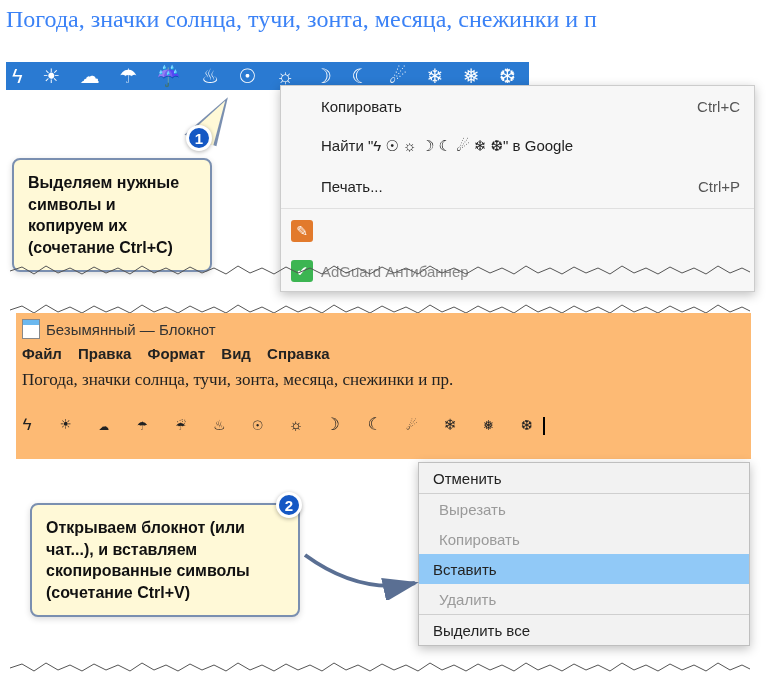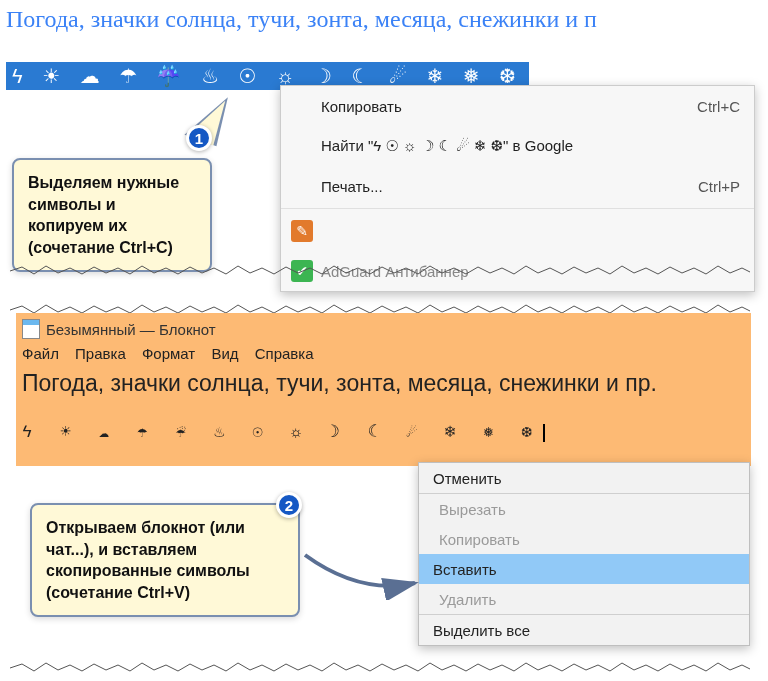"Файл" .np-menubar span { font-weight: none -> bold }
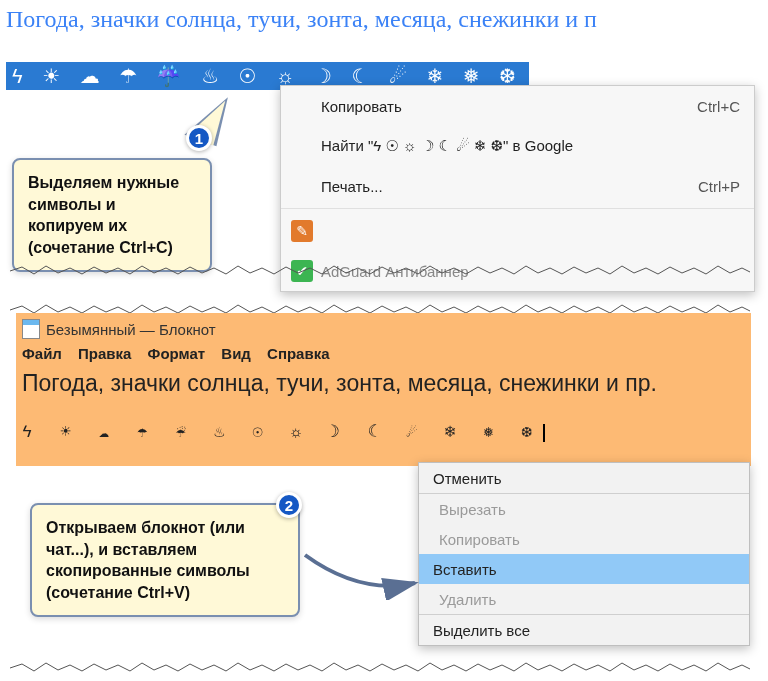"Погода, значки солнца, тучи, зонта, месяца, снежинки и пр." .np-body { font-family: Liberation Sans, sans-serif -> Liberation Serif, serif; font-size: 23px -> 17px }
